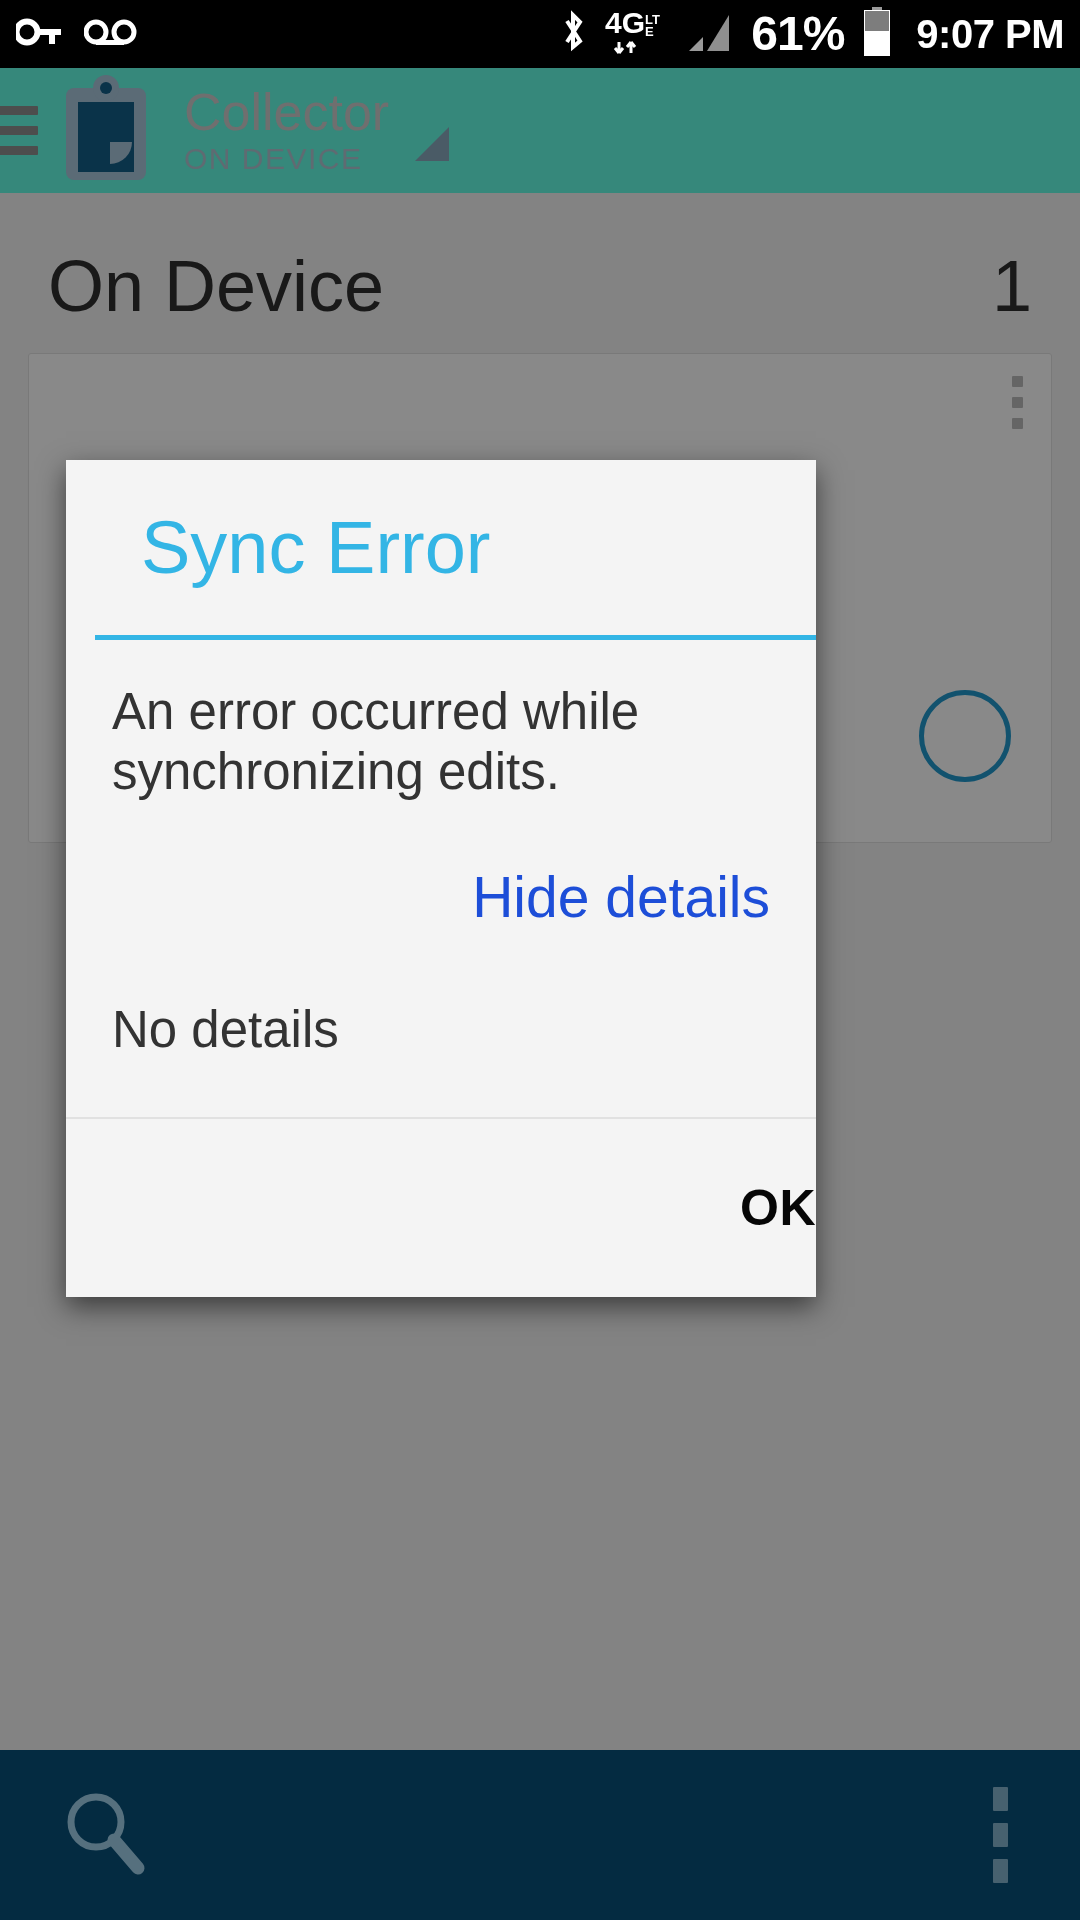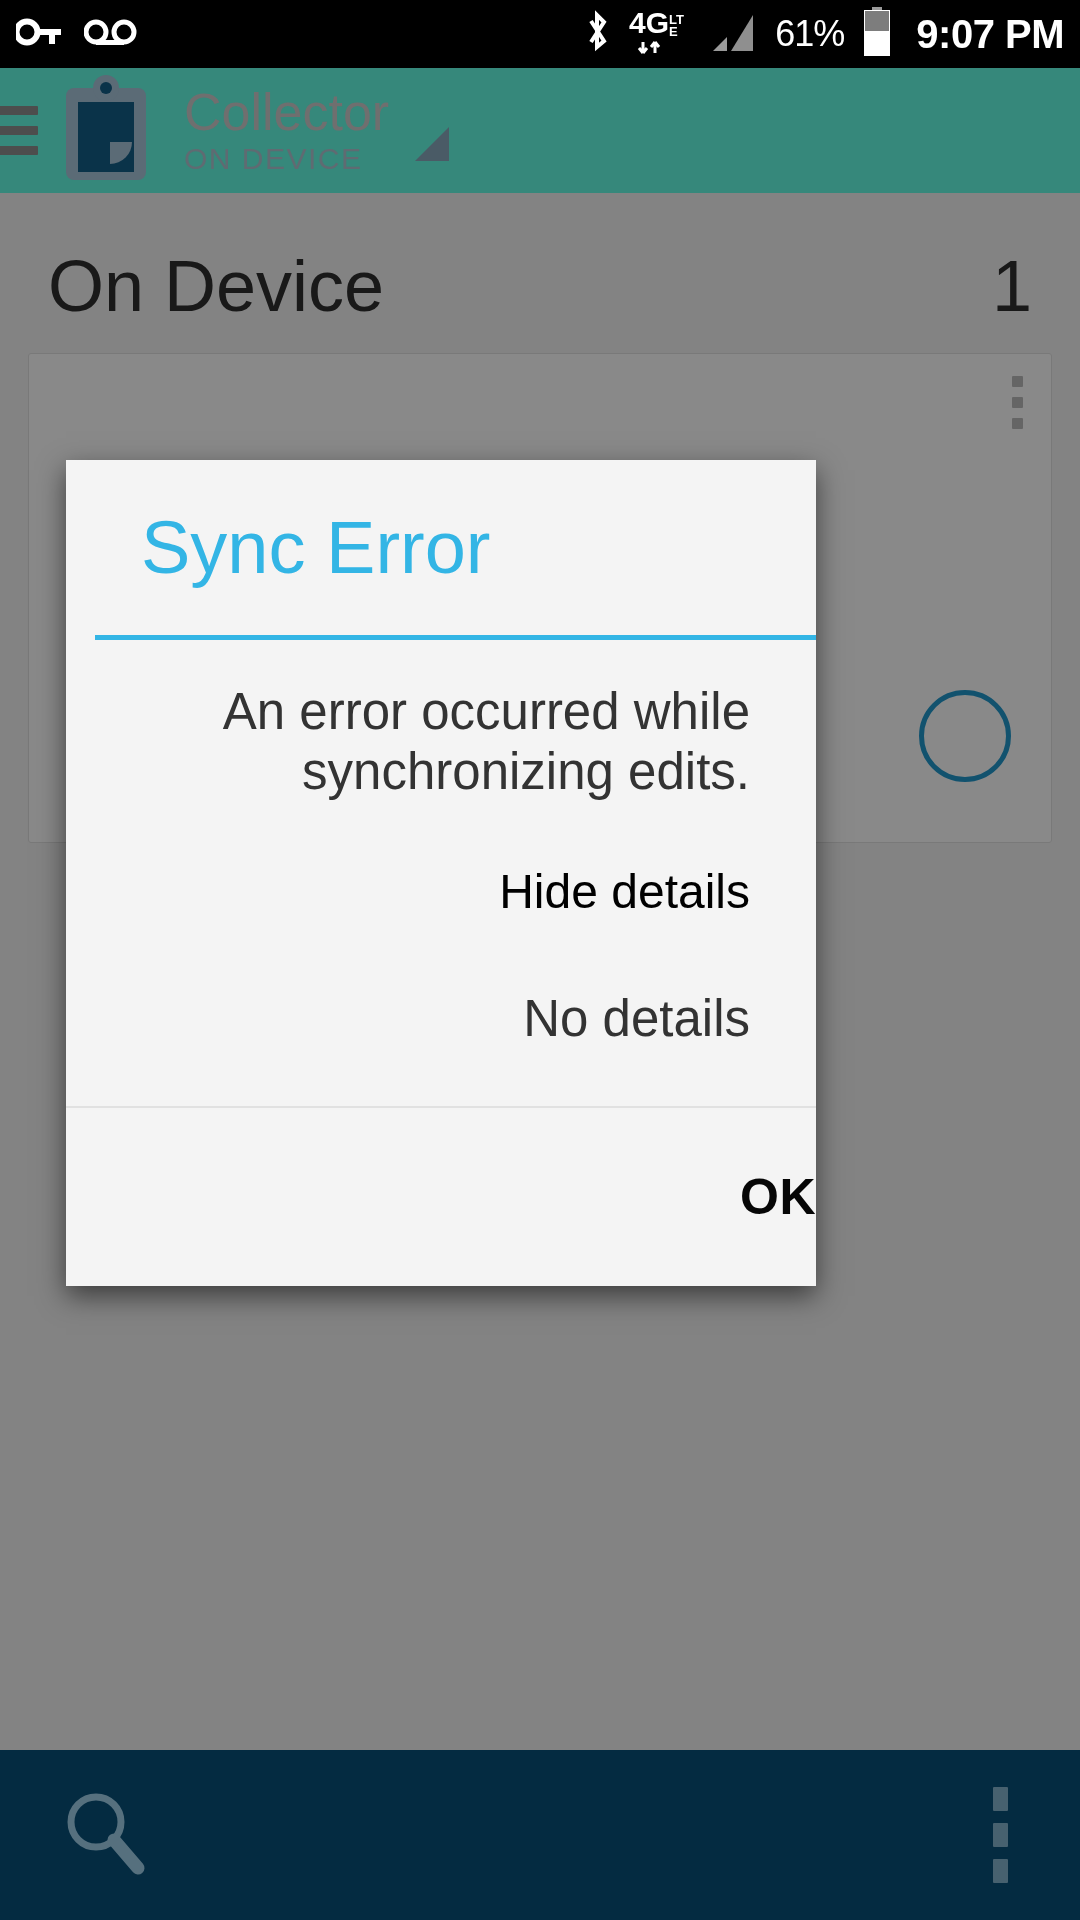"61%" .sb-battpct { font-size: 36px -> 48px; font-weight: normal -> bold }
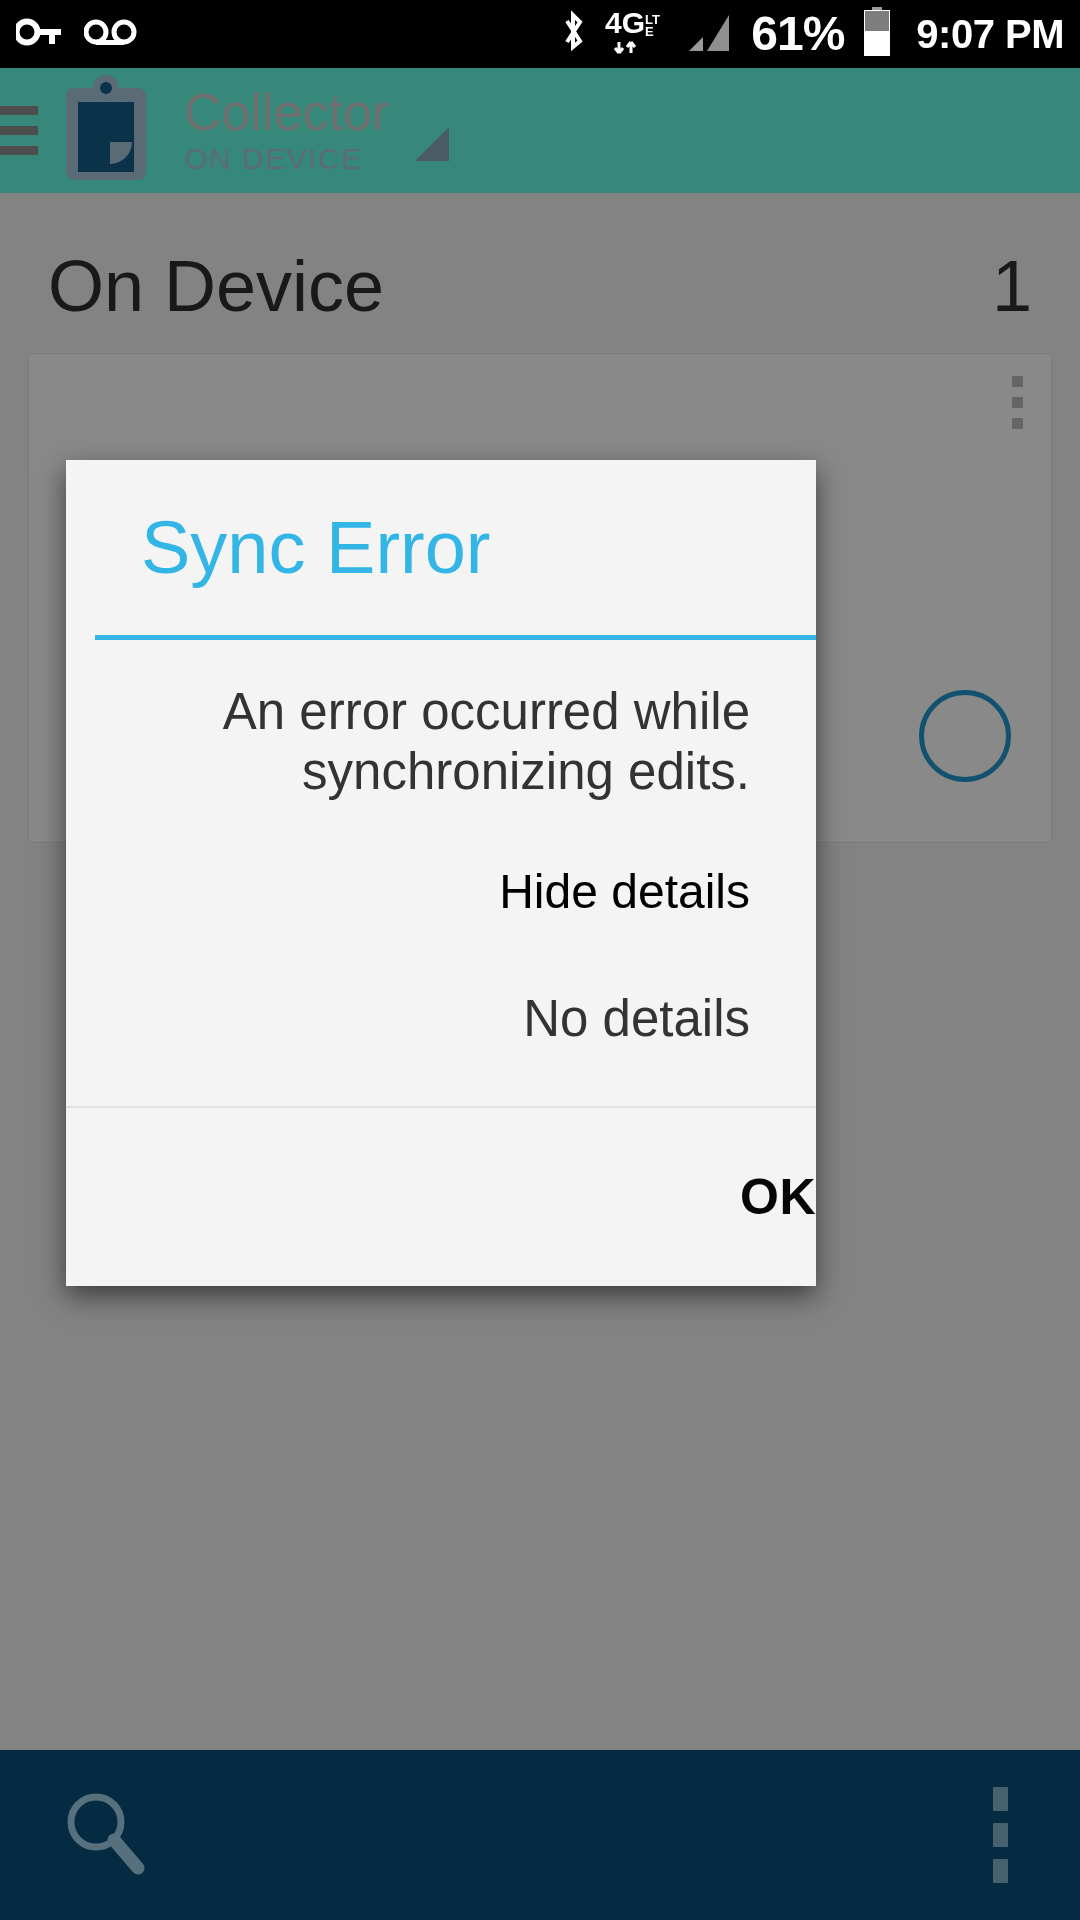"An error occurred while synchronizing" .dlg-body { padding: 42px 66px 0 46px -> 42px 46px 0 46px; text-align: right -> none }
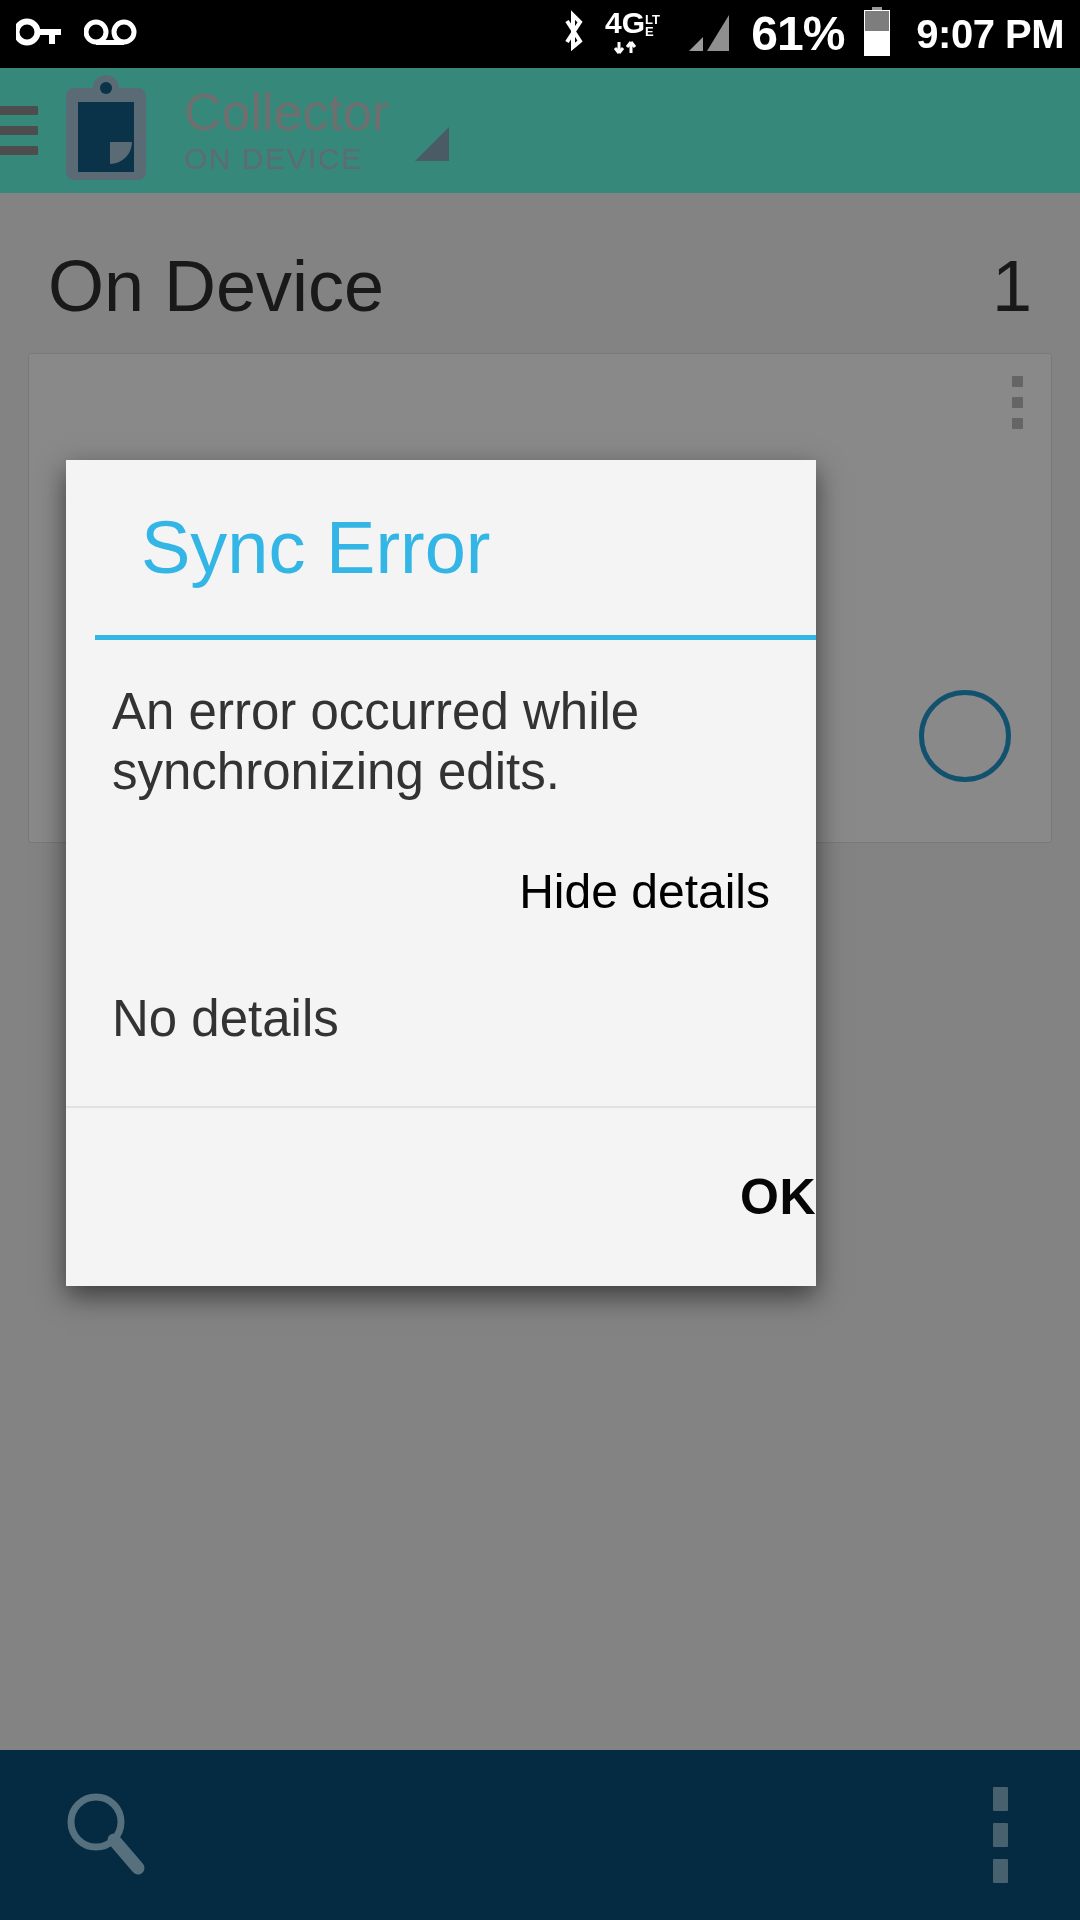"Hide details" .dlg-toggle { color: #000000 -> #1d4ed8; font-size: 48px -> 57px }
